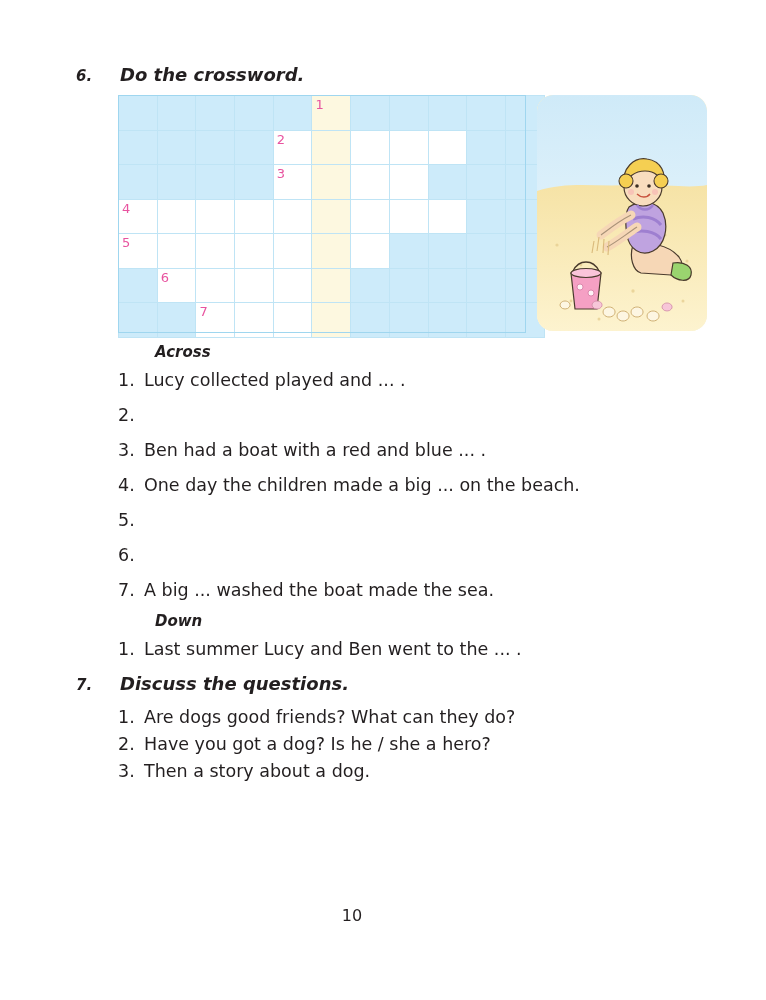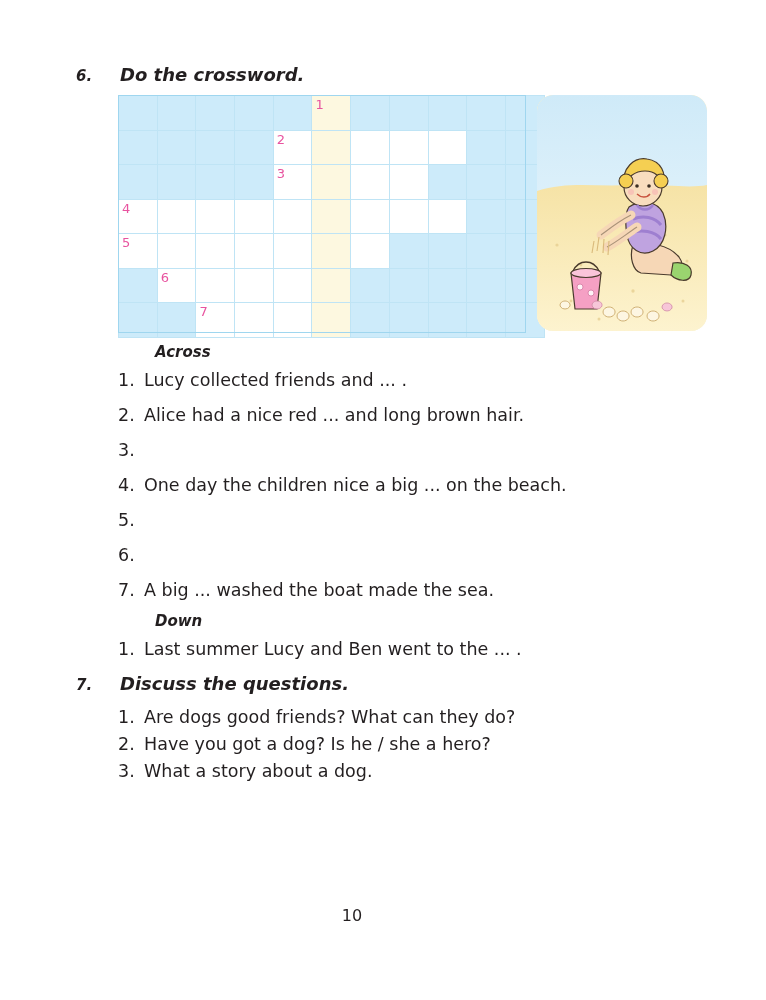"Lucy collected friends and ..." span { text: friends -> played }
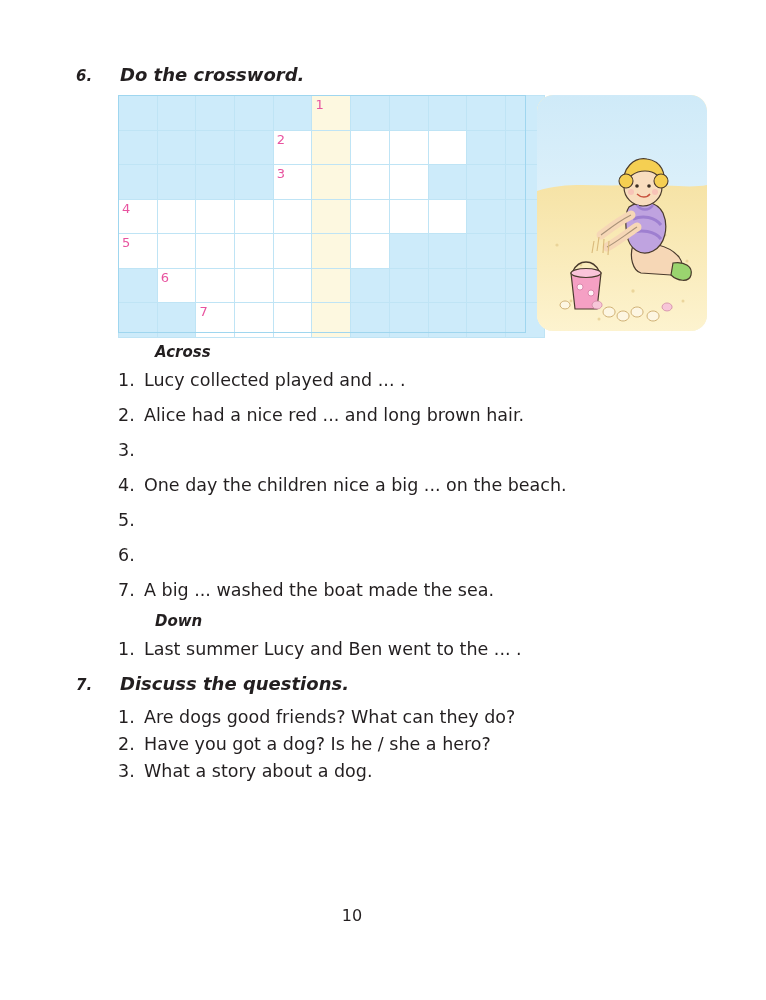"Alice had a nice red" span { html: <span>Alice had a nice red ... and long brown hair.</span> -> none }
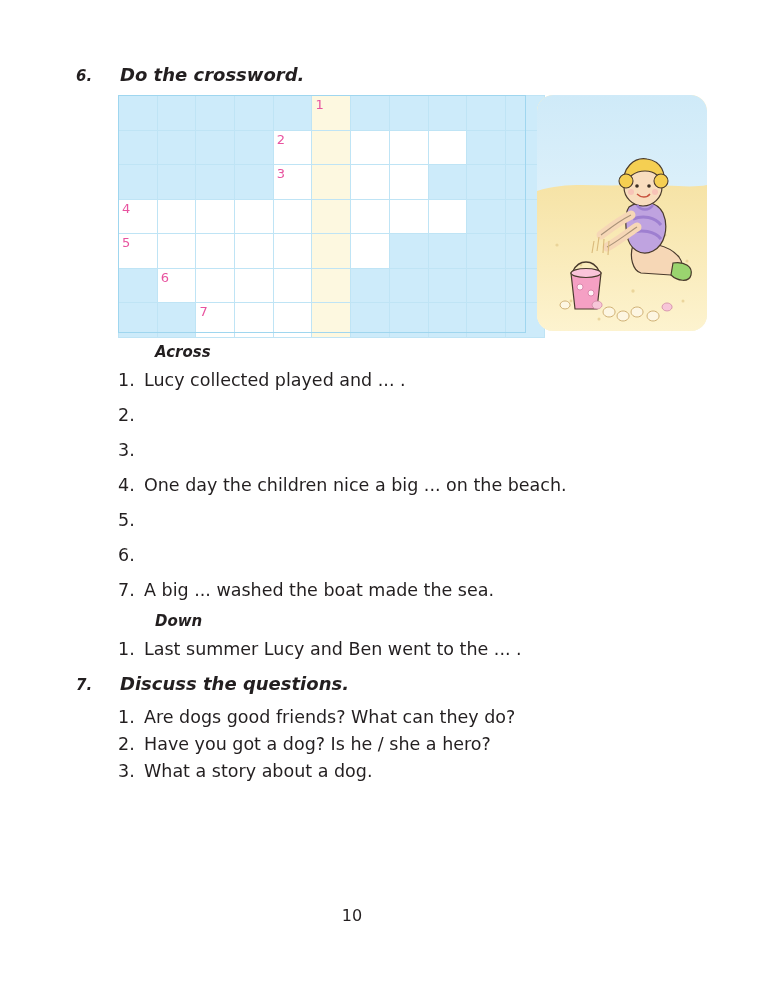"Ben had a boat with" span { html: none -> <span>Ben had a boat with a red and blue ... .</span> }
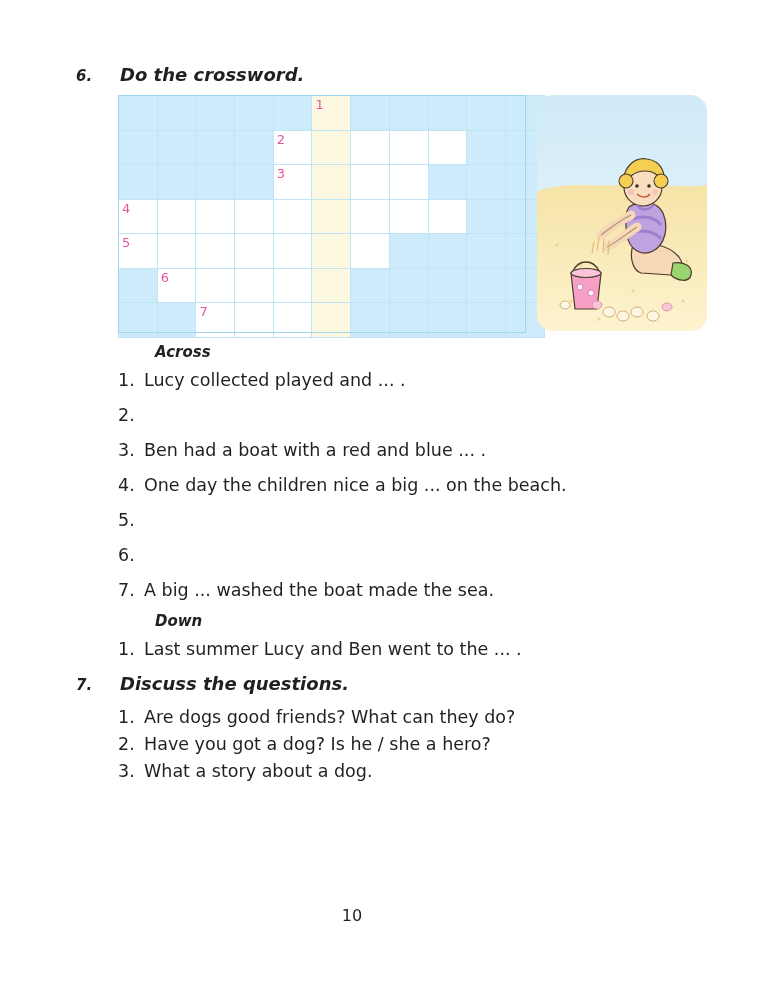"One day the children nice" span { text: nice -> made }
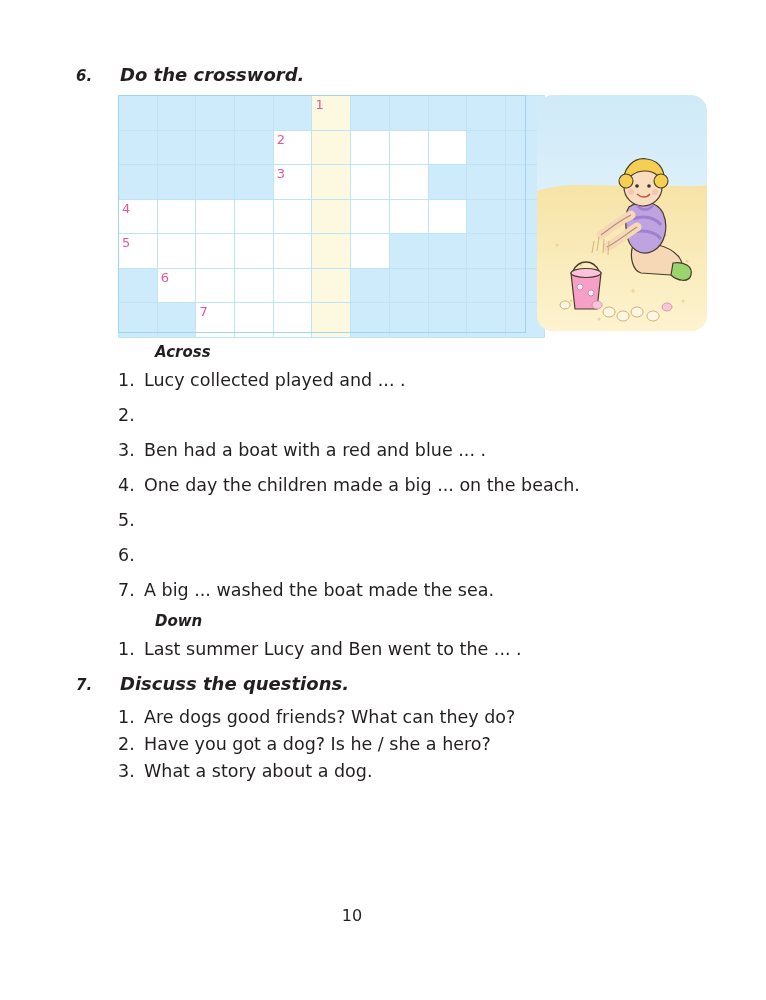"What a story about a" span { text: What -> Then }
